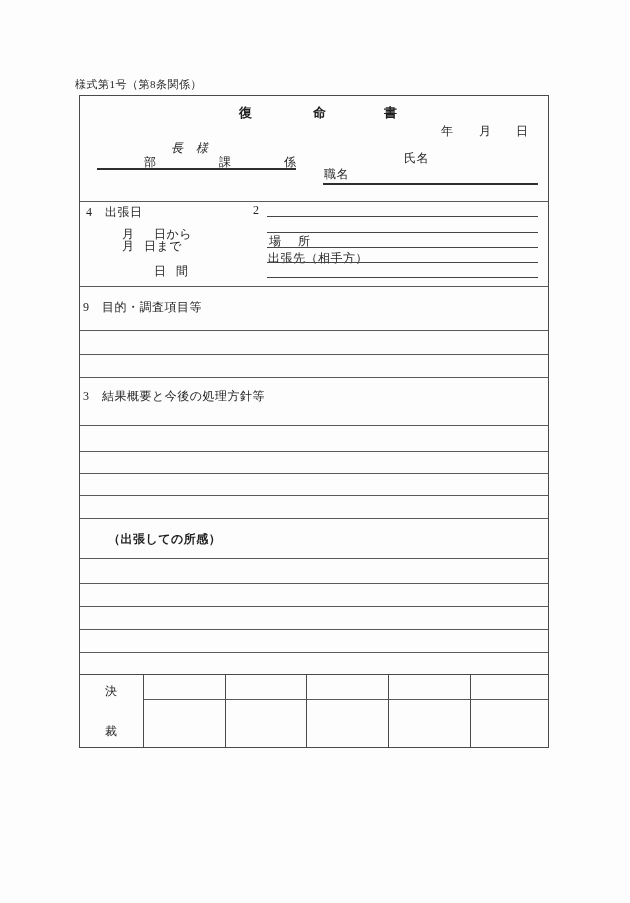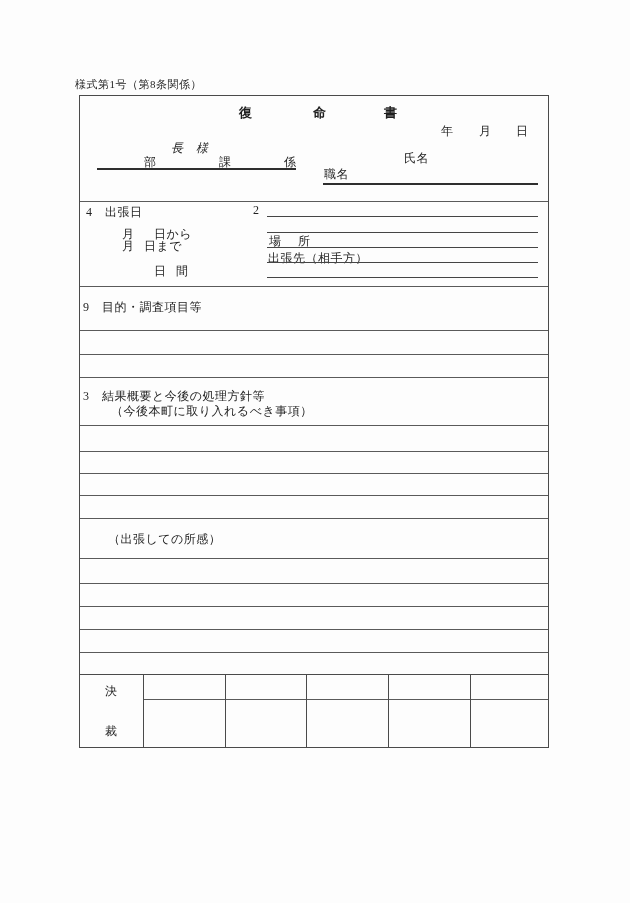"（今後本町に取り入れるべき事項）" span.abs { html: <span>（今後本町に取り入れるべき事項）</span> -> none }
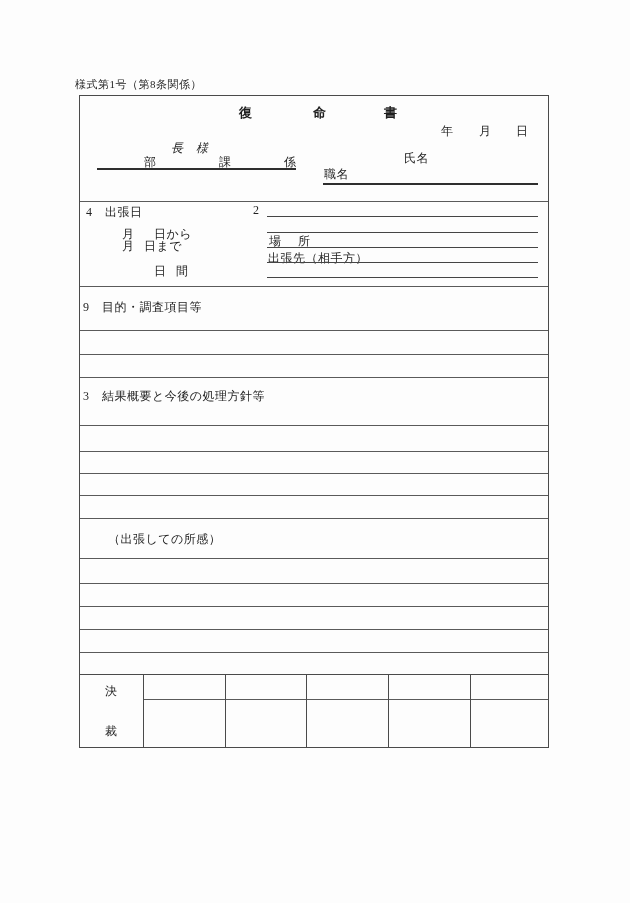"（出張しての所感）" span.abs { font-weight: none -> bold }
